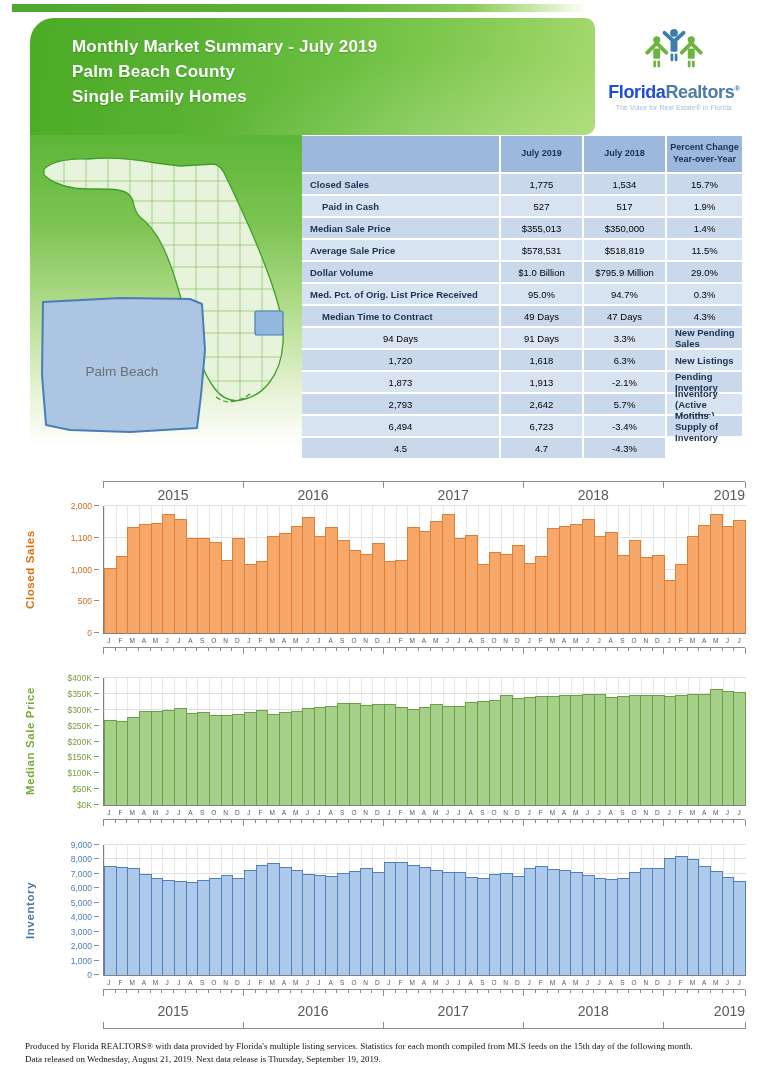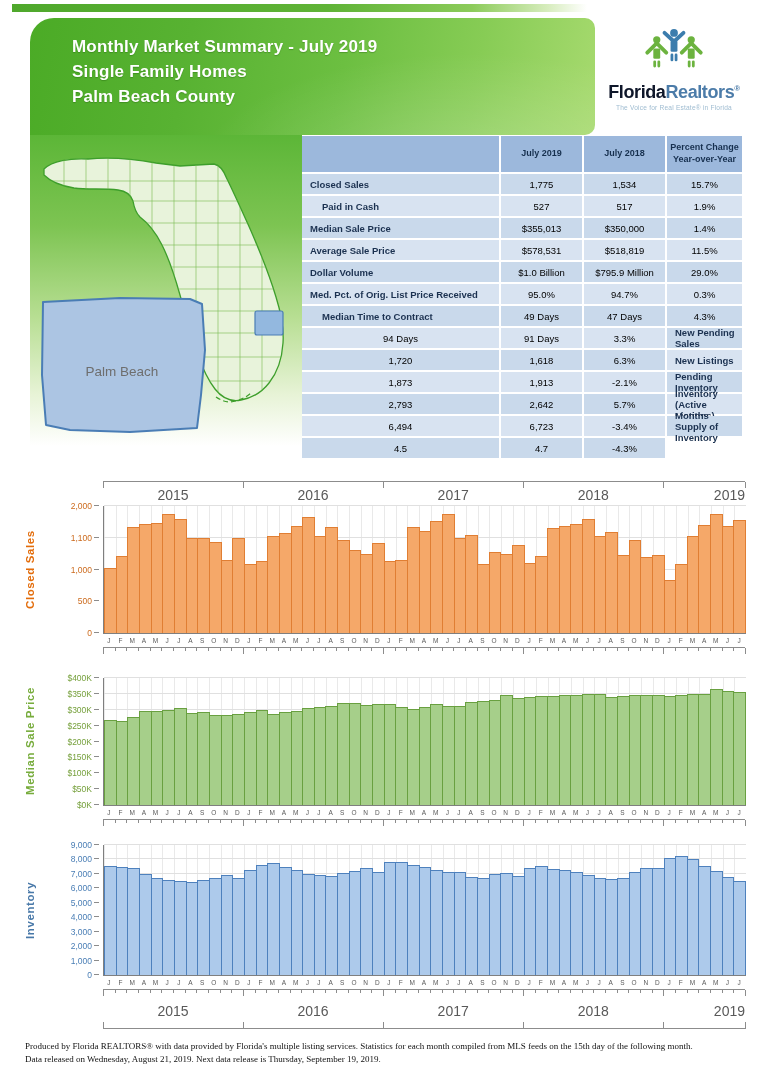"Single Family Homes" div { order: before "Palm Beach County" -> after "Palm Beach County" }
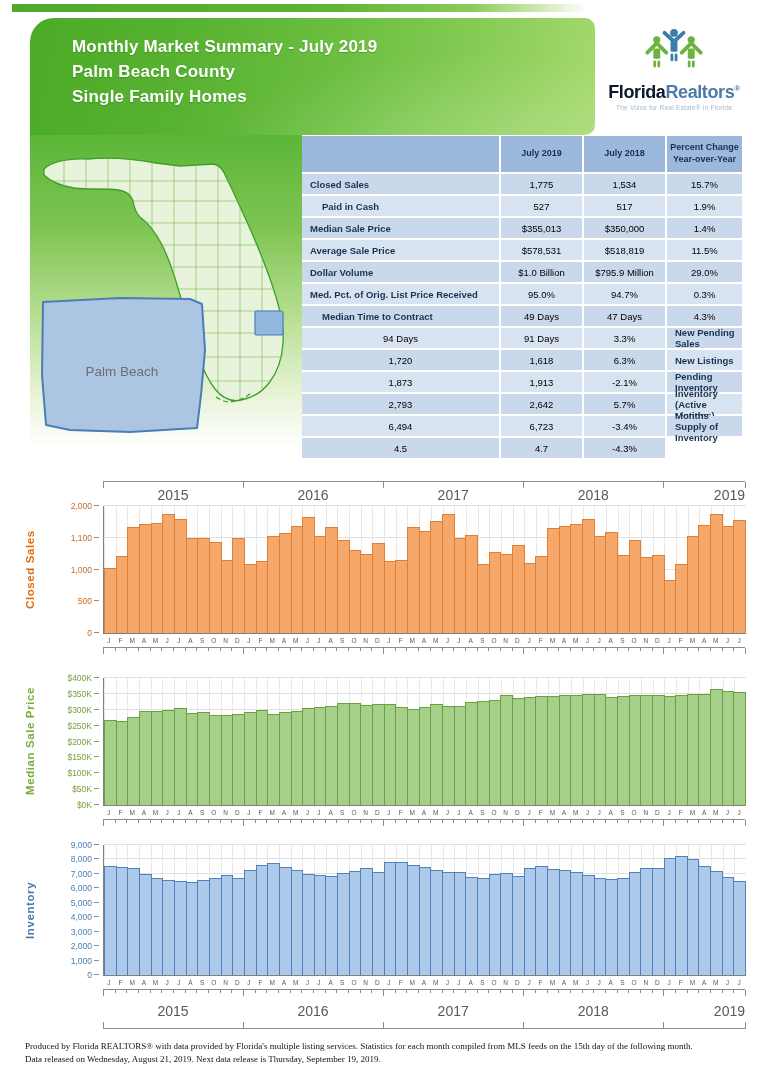"Florida" .logo-name .g { color: #0f172a -> #1d4ed8 }
